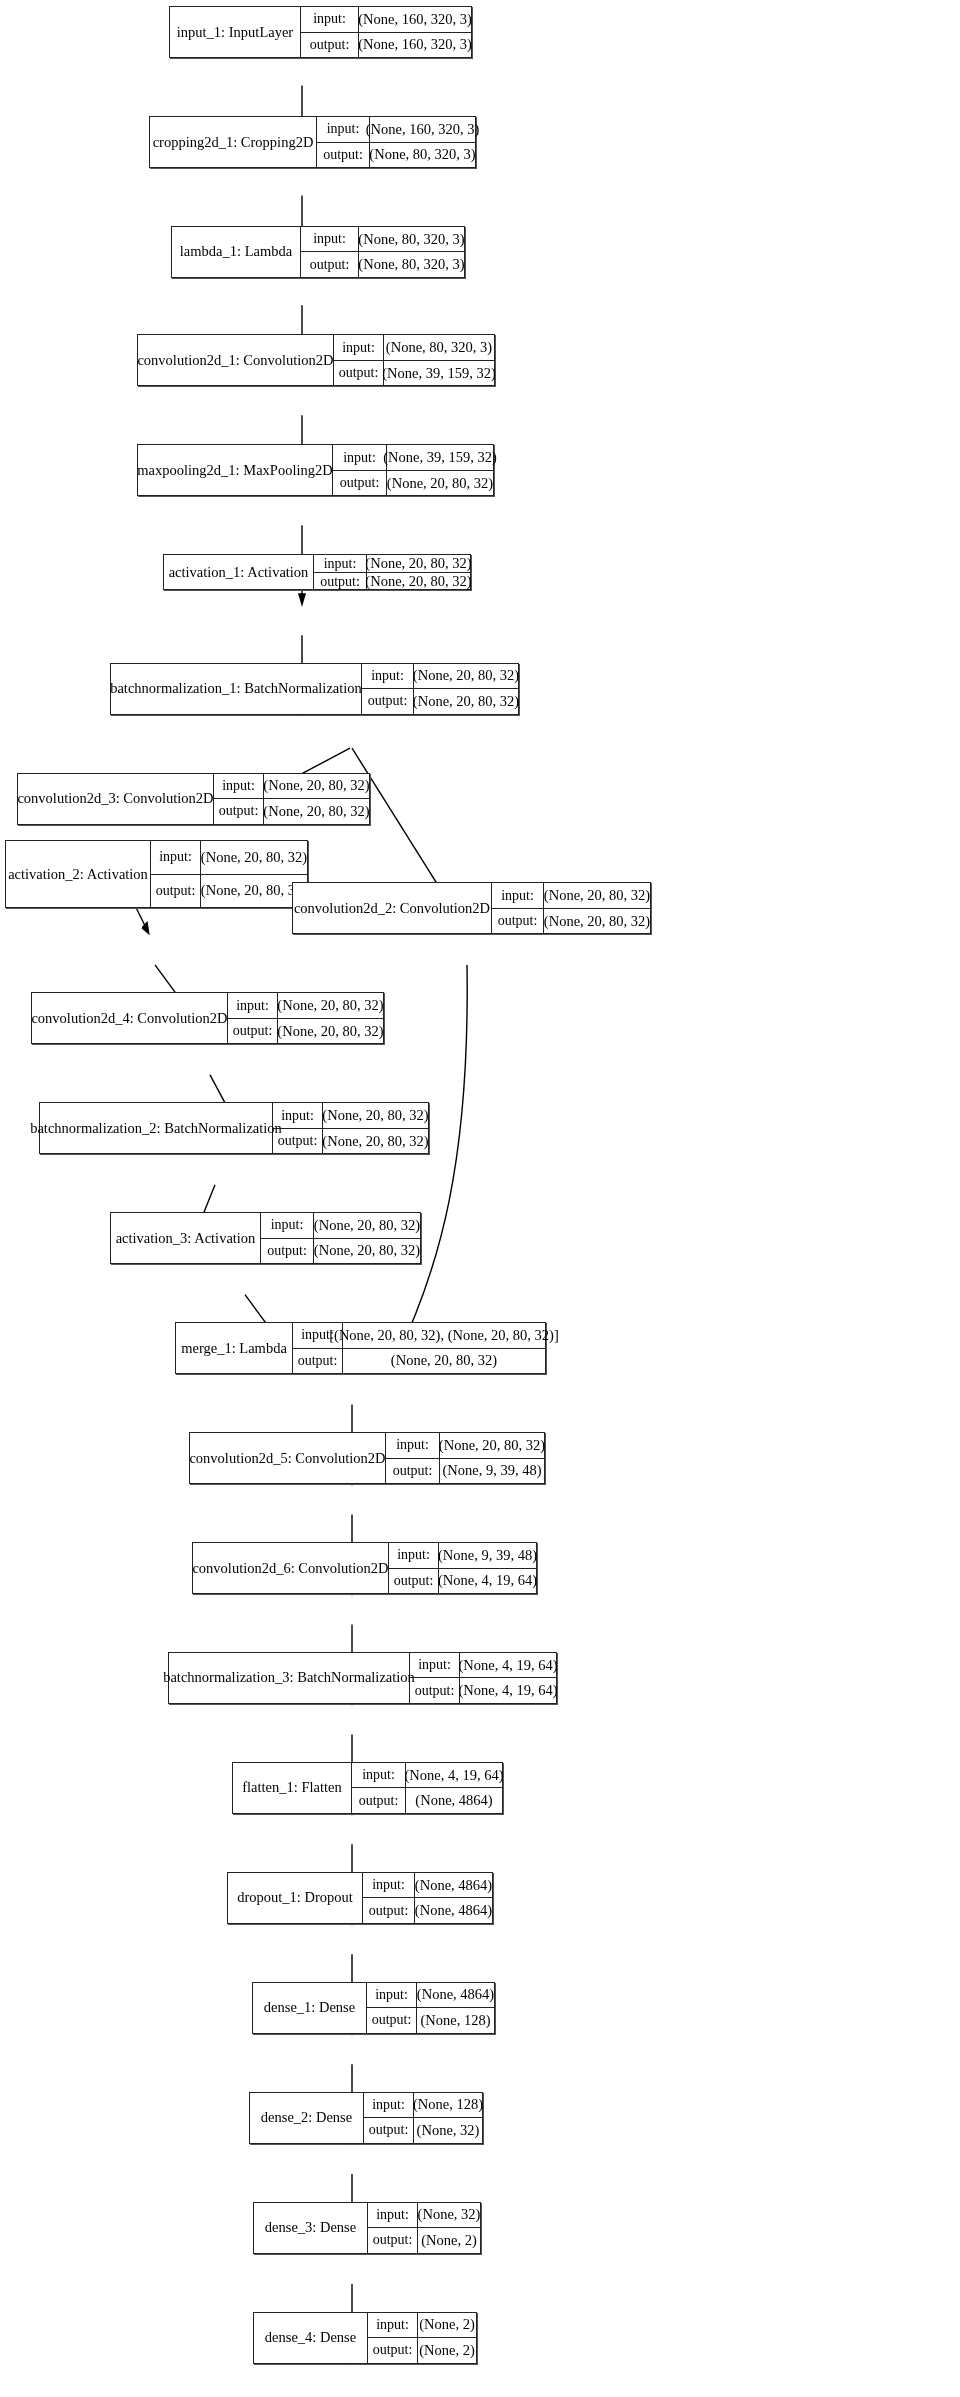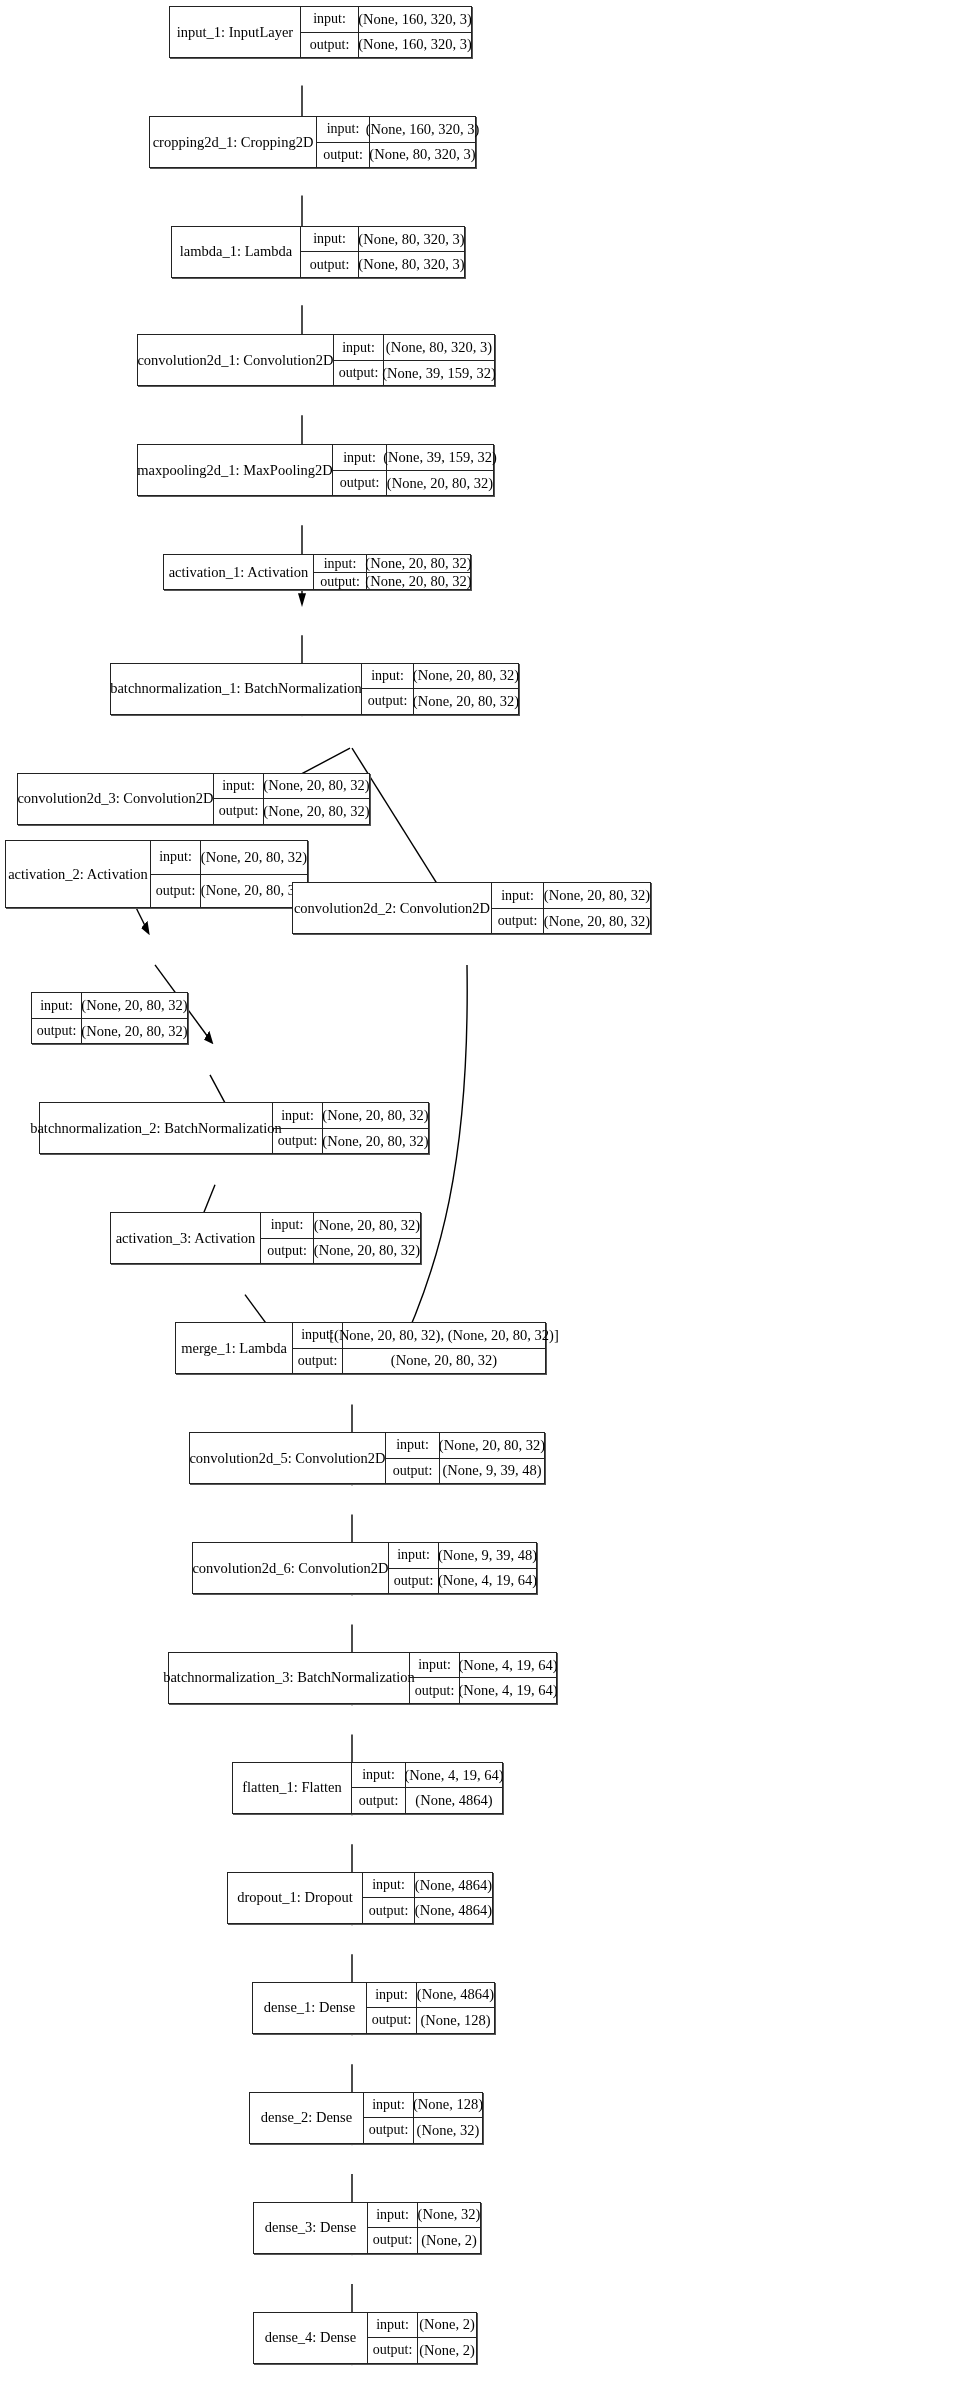"convolution2d_4: Convolution2D" div.name { html: none -> <div>convolution2d_4: Convolution2D</div> }
